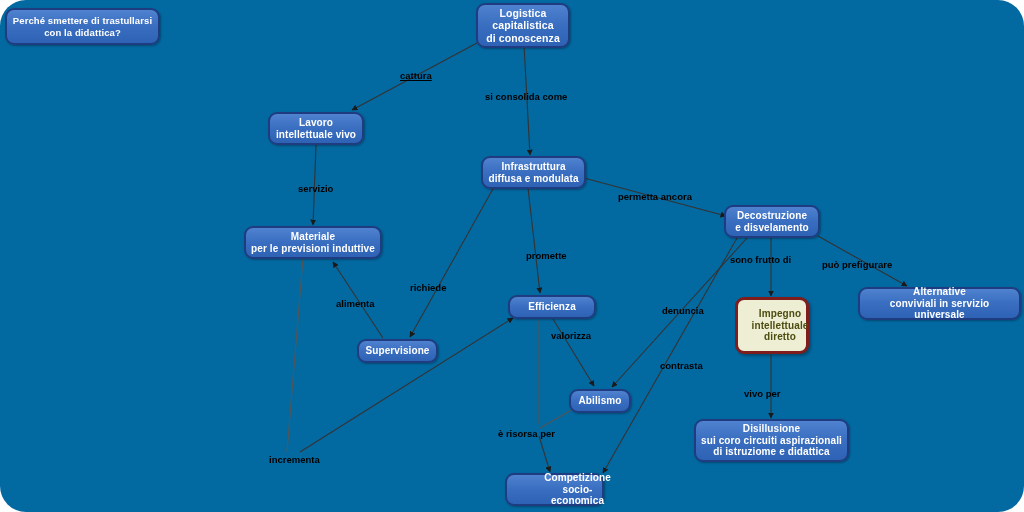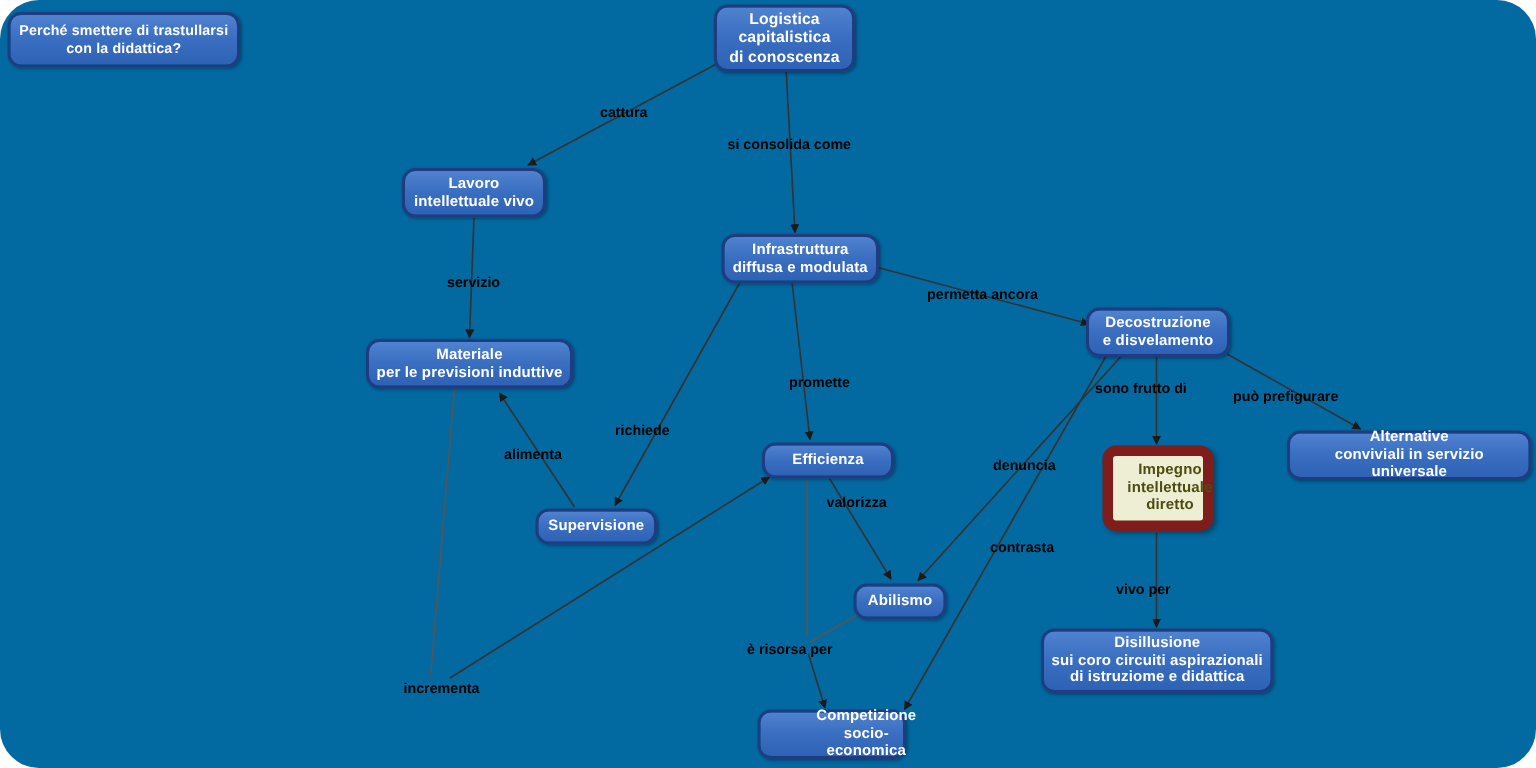"cattura" div.edge-label { text-decoration: none -> underline }
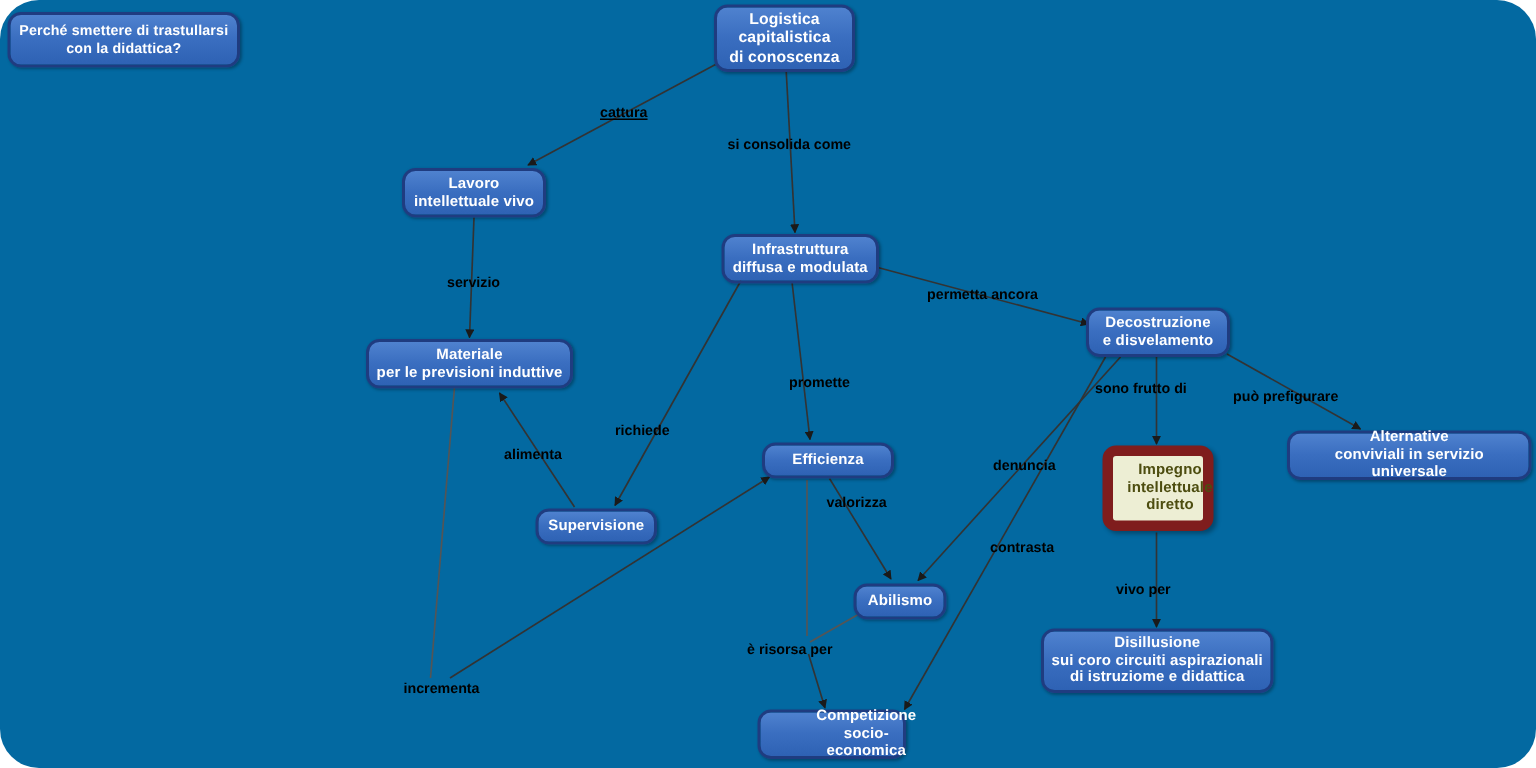"Impegno" .node-olive { border: 7px solid #7f1d1d -> 3px solid #7f1d1d }
